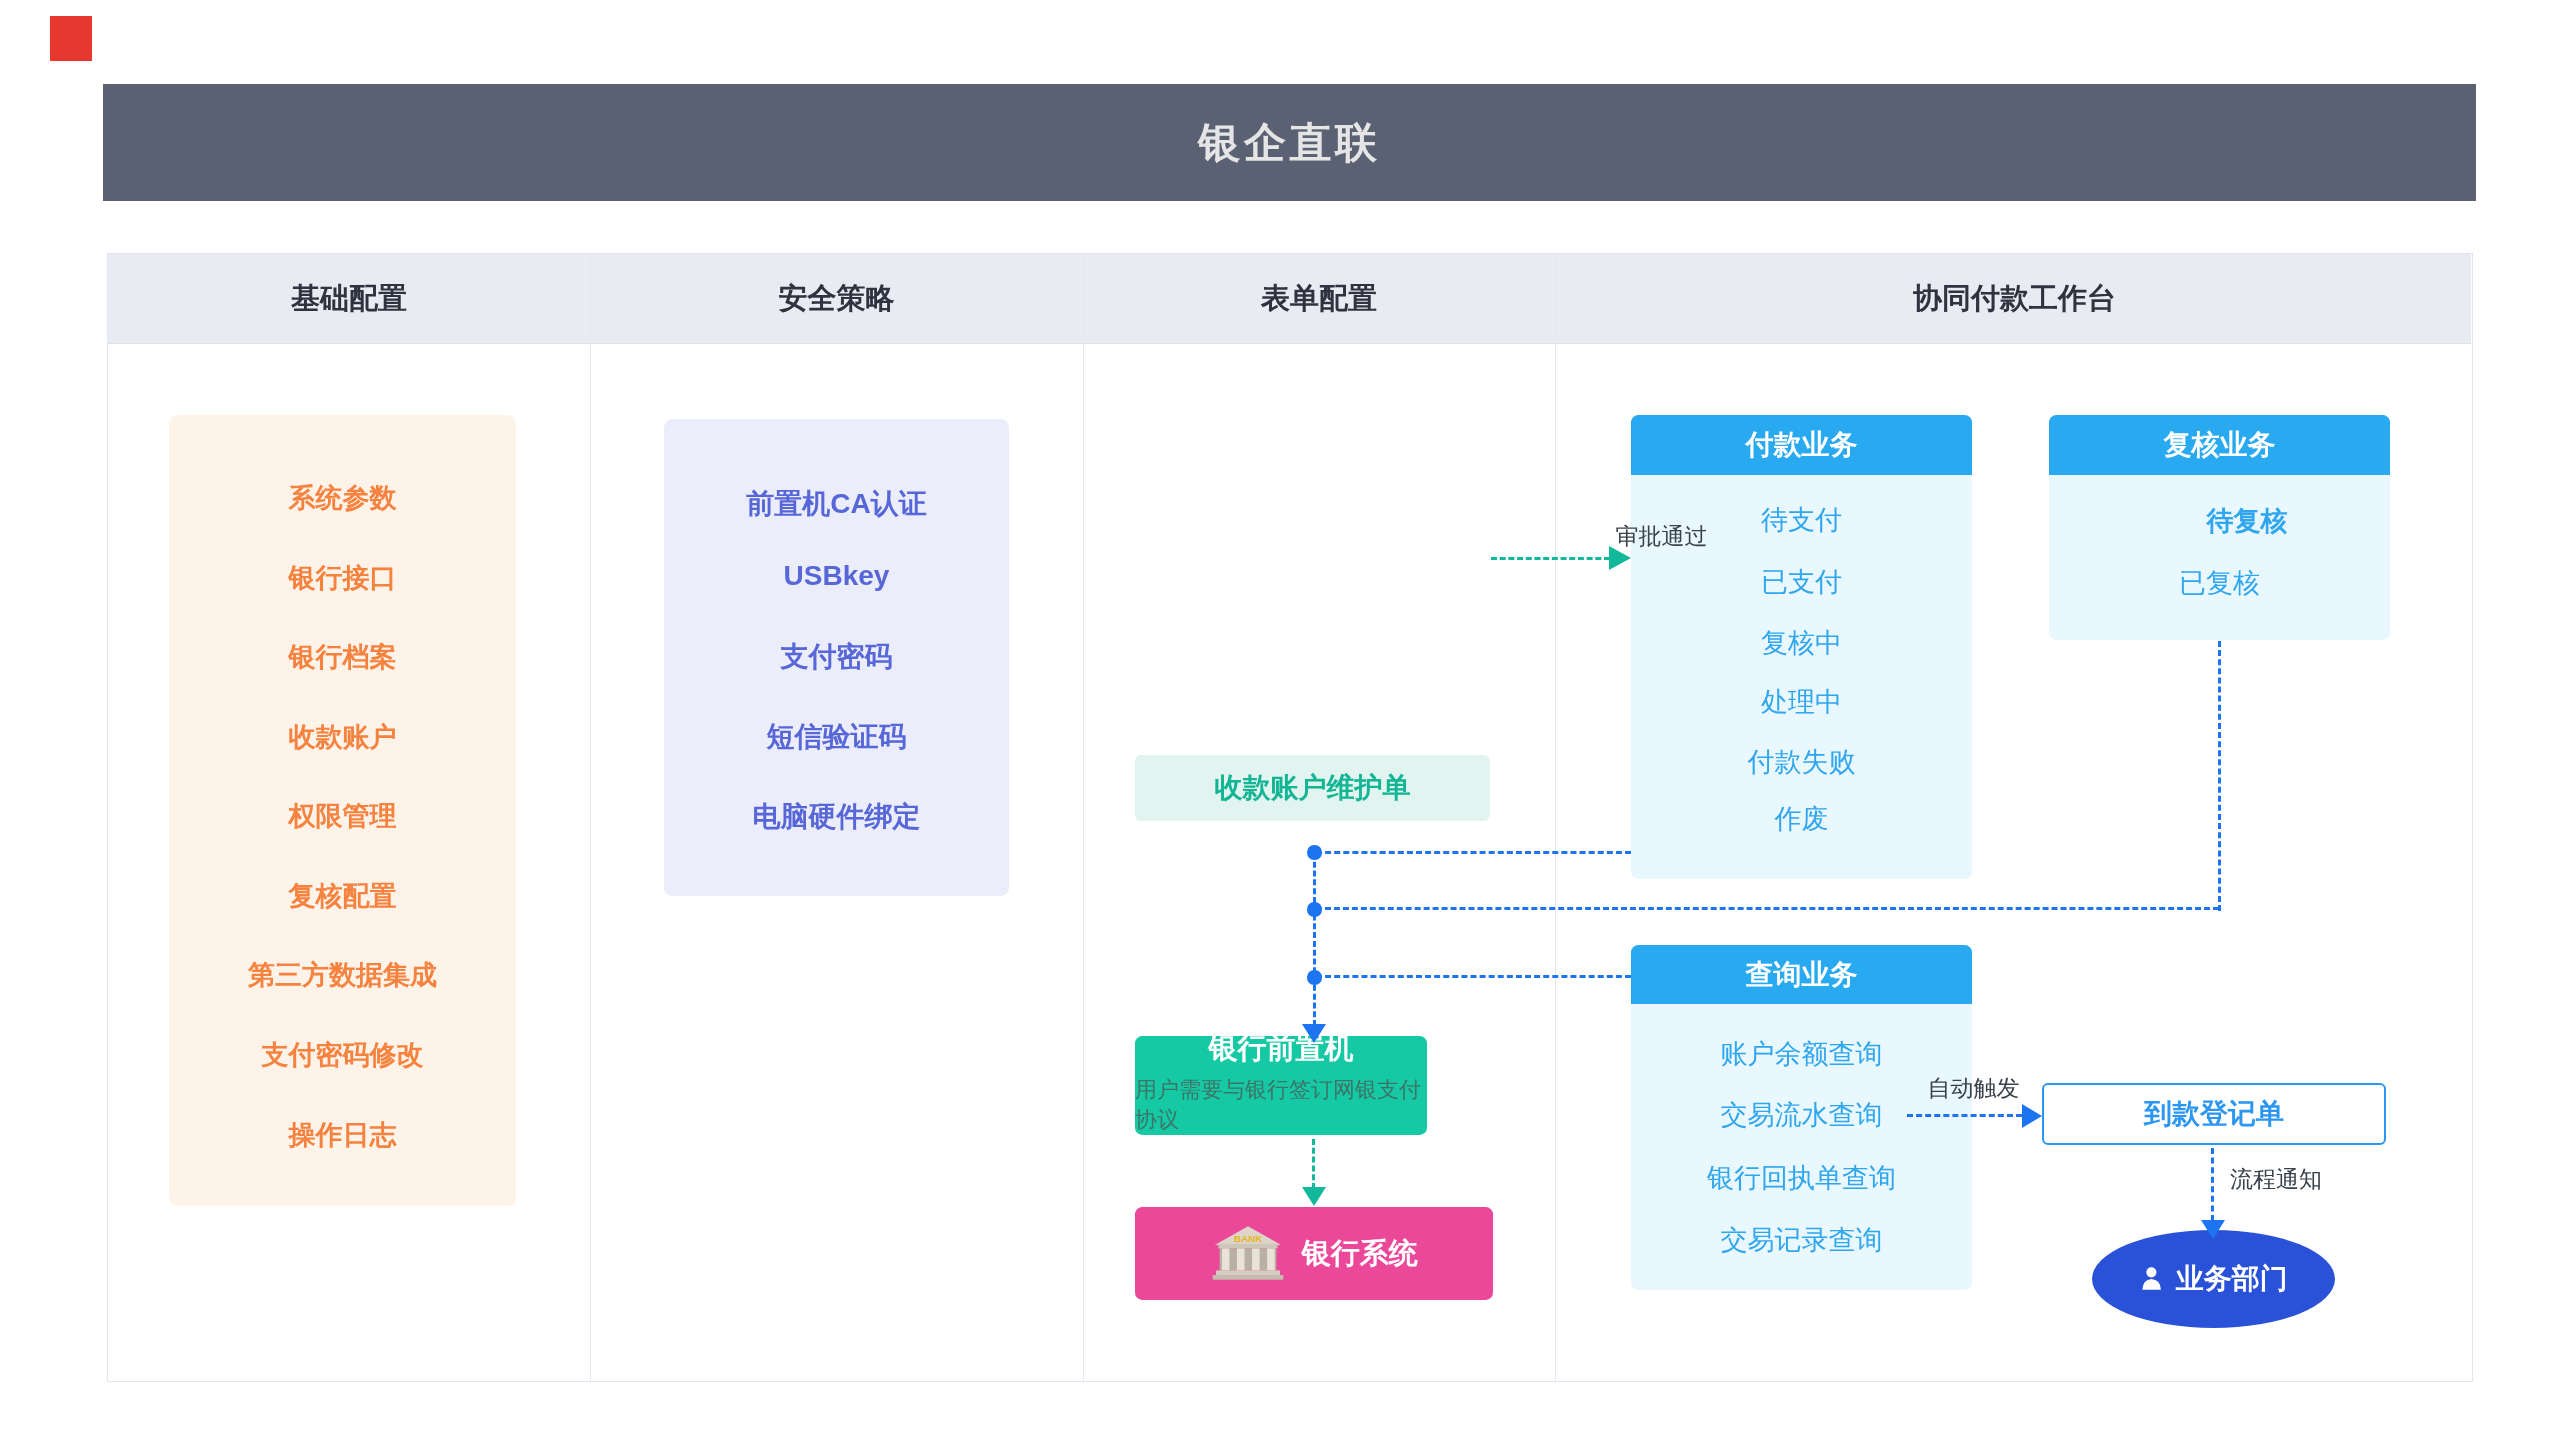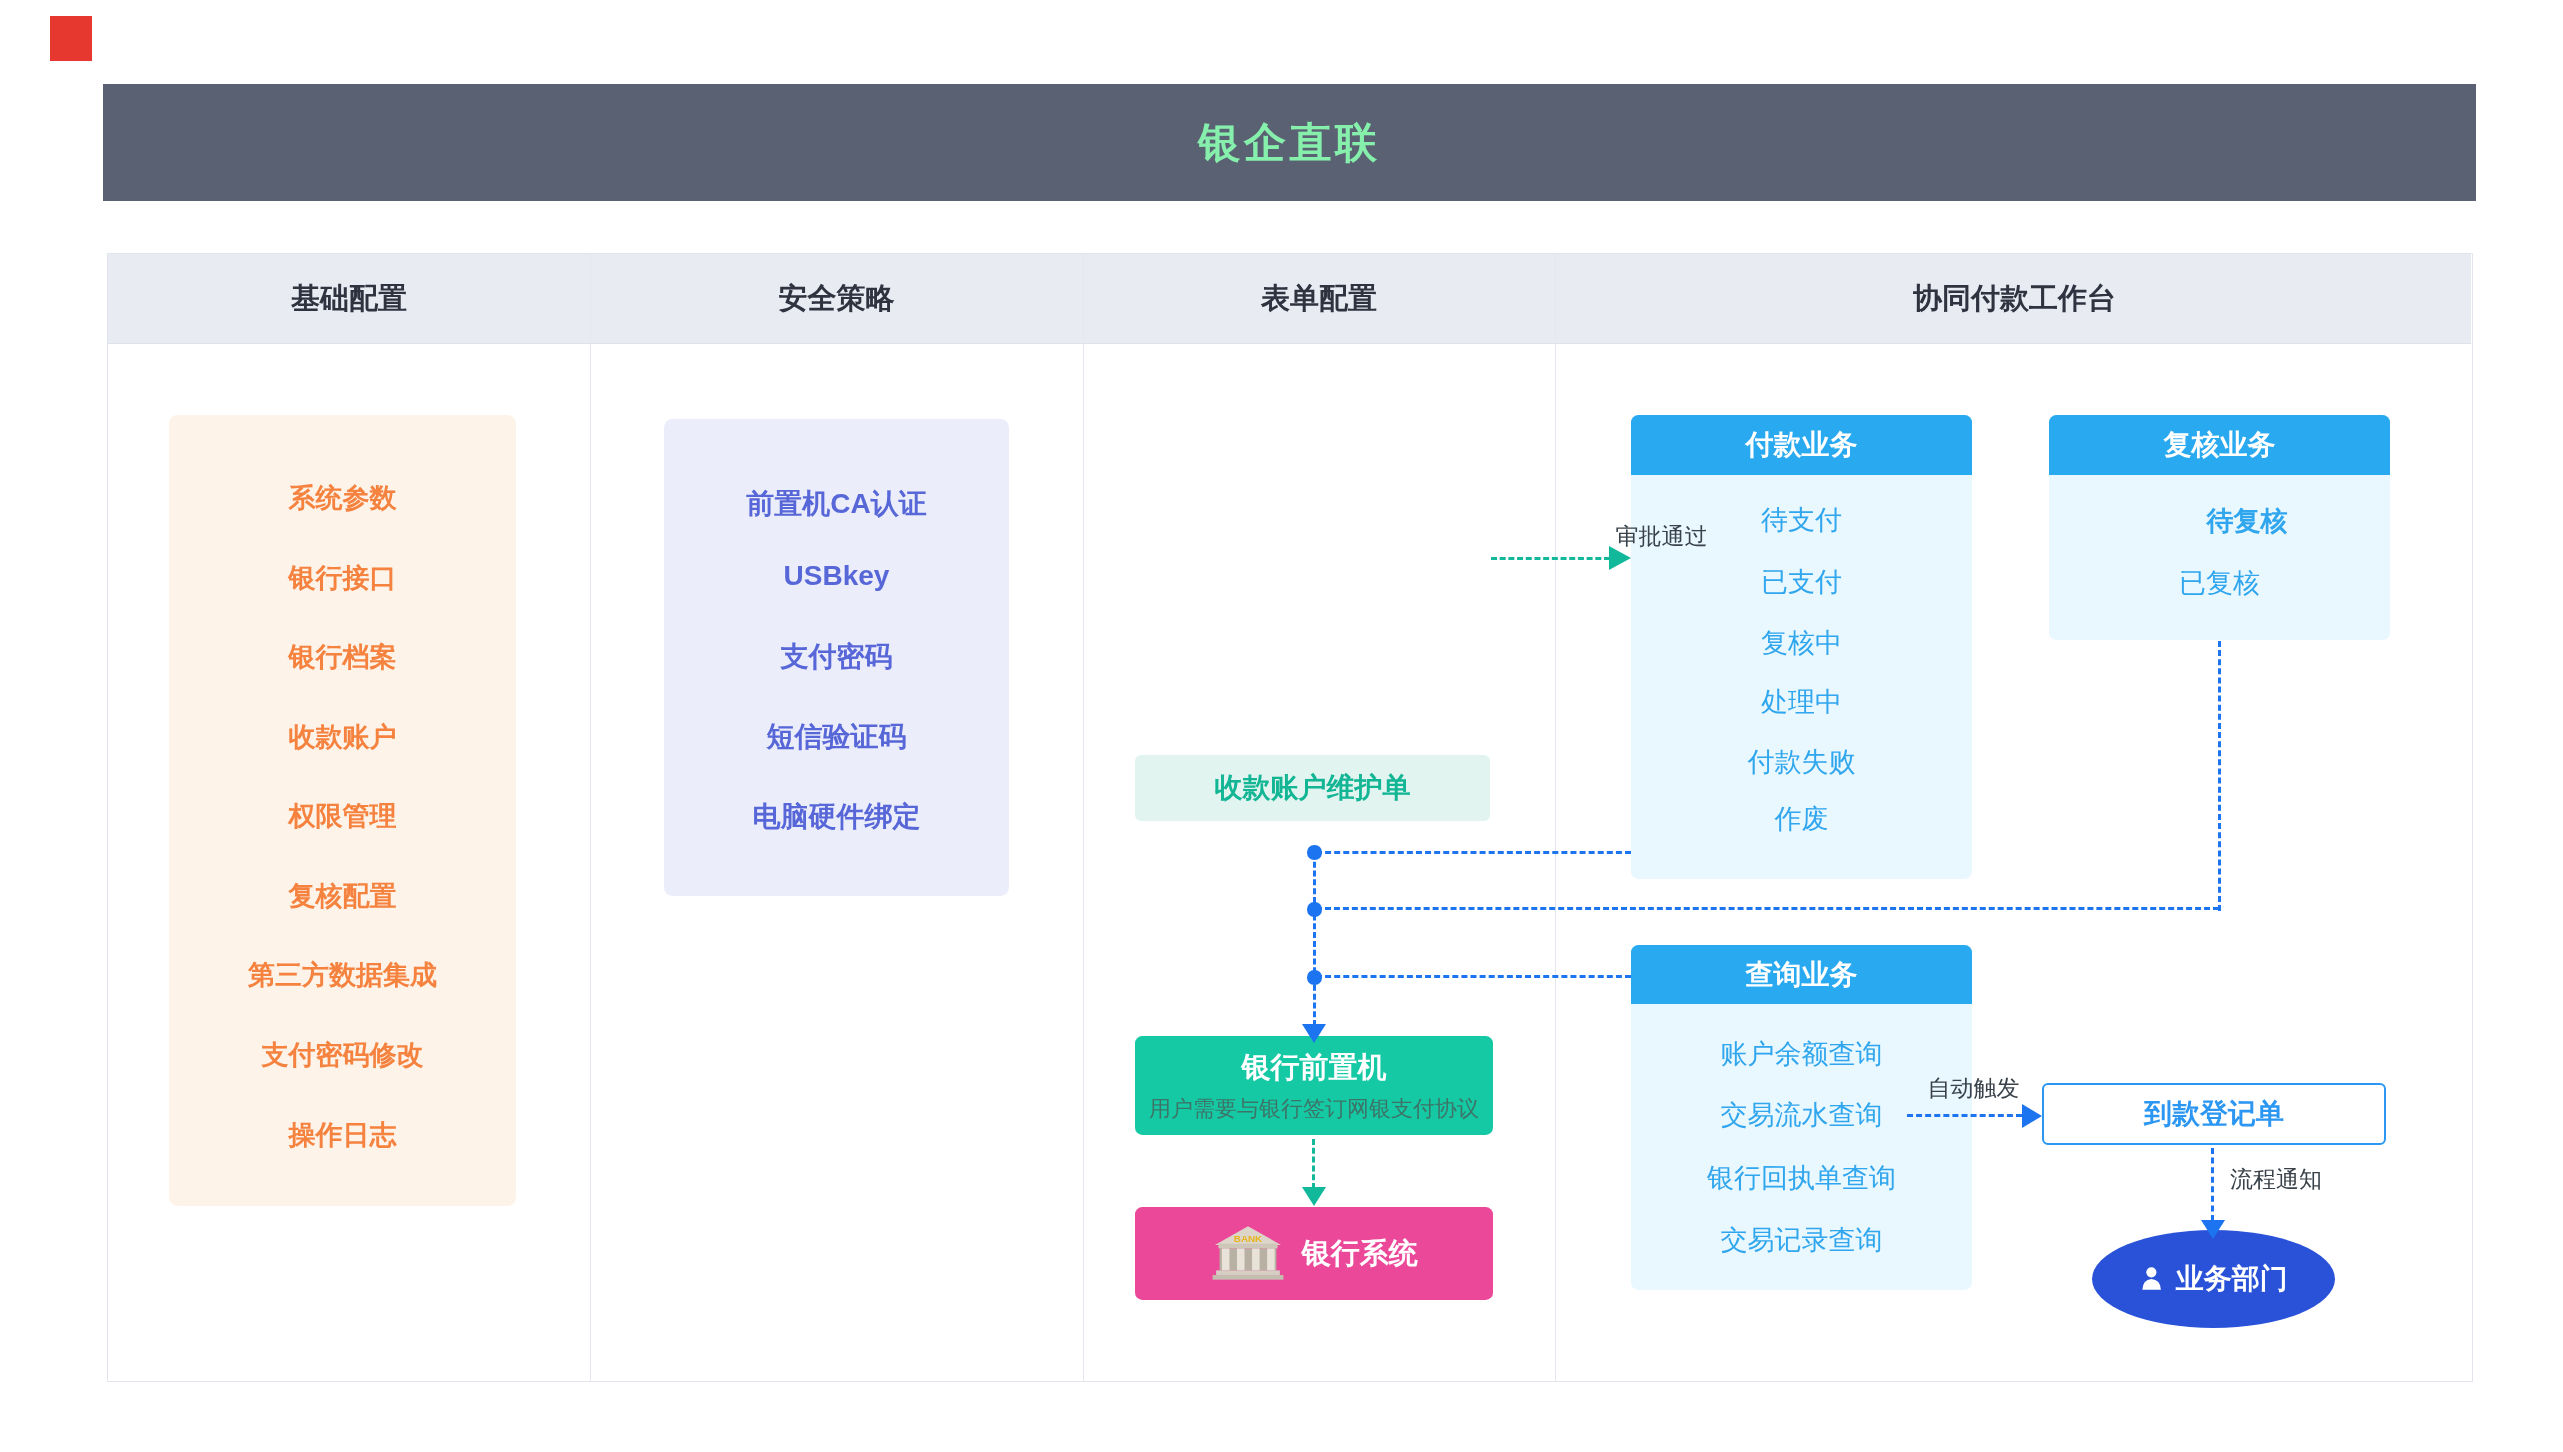"银企直联" .titlebar span { color: #86efac -> #e5e5e5 }
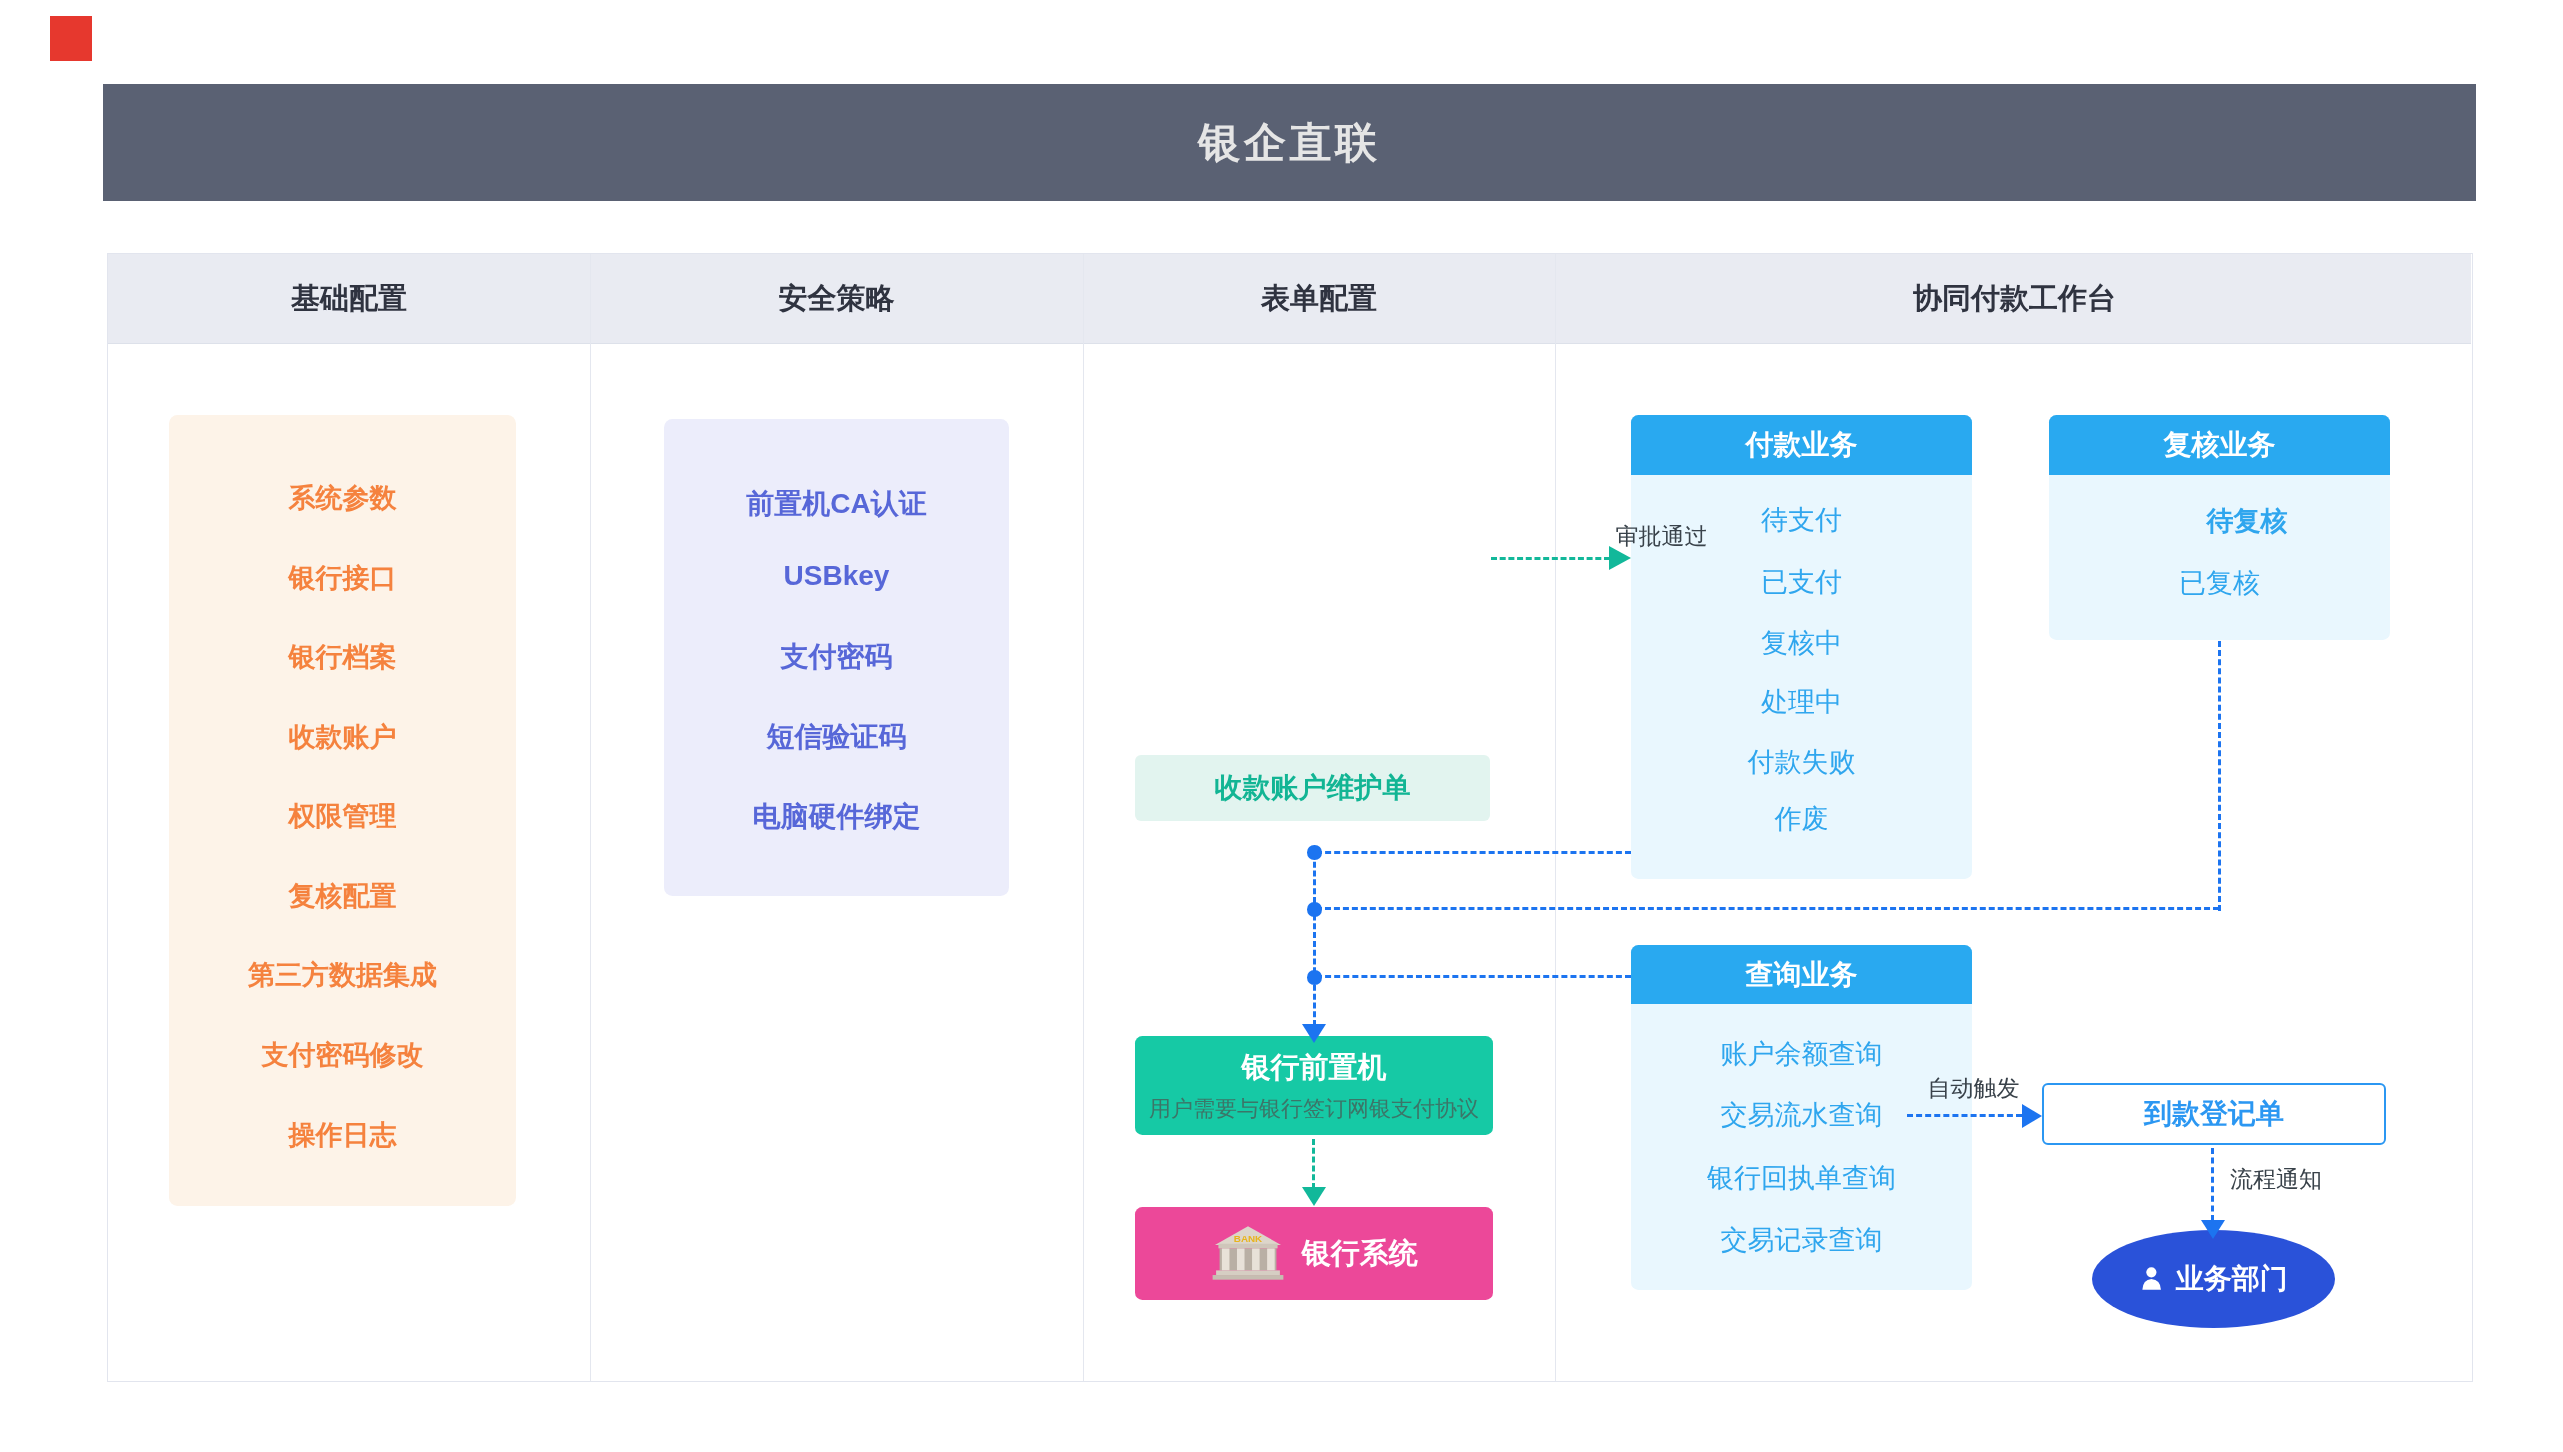"银行前置机" .tealbox { justify-content: center -> flex-end; width: 358px -> 292px }
